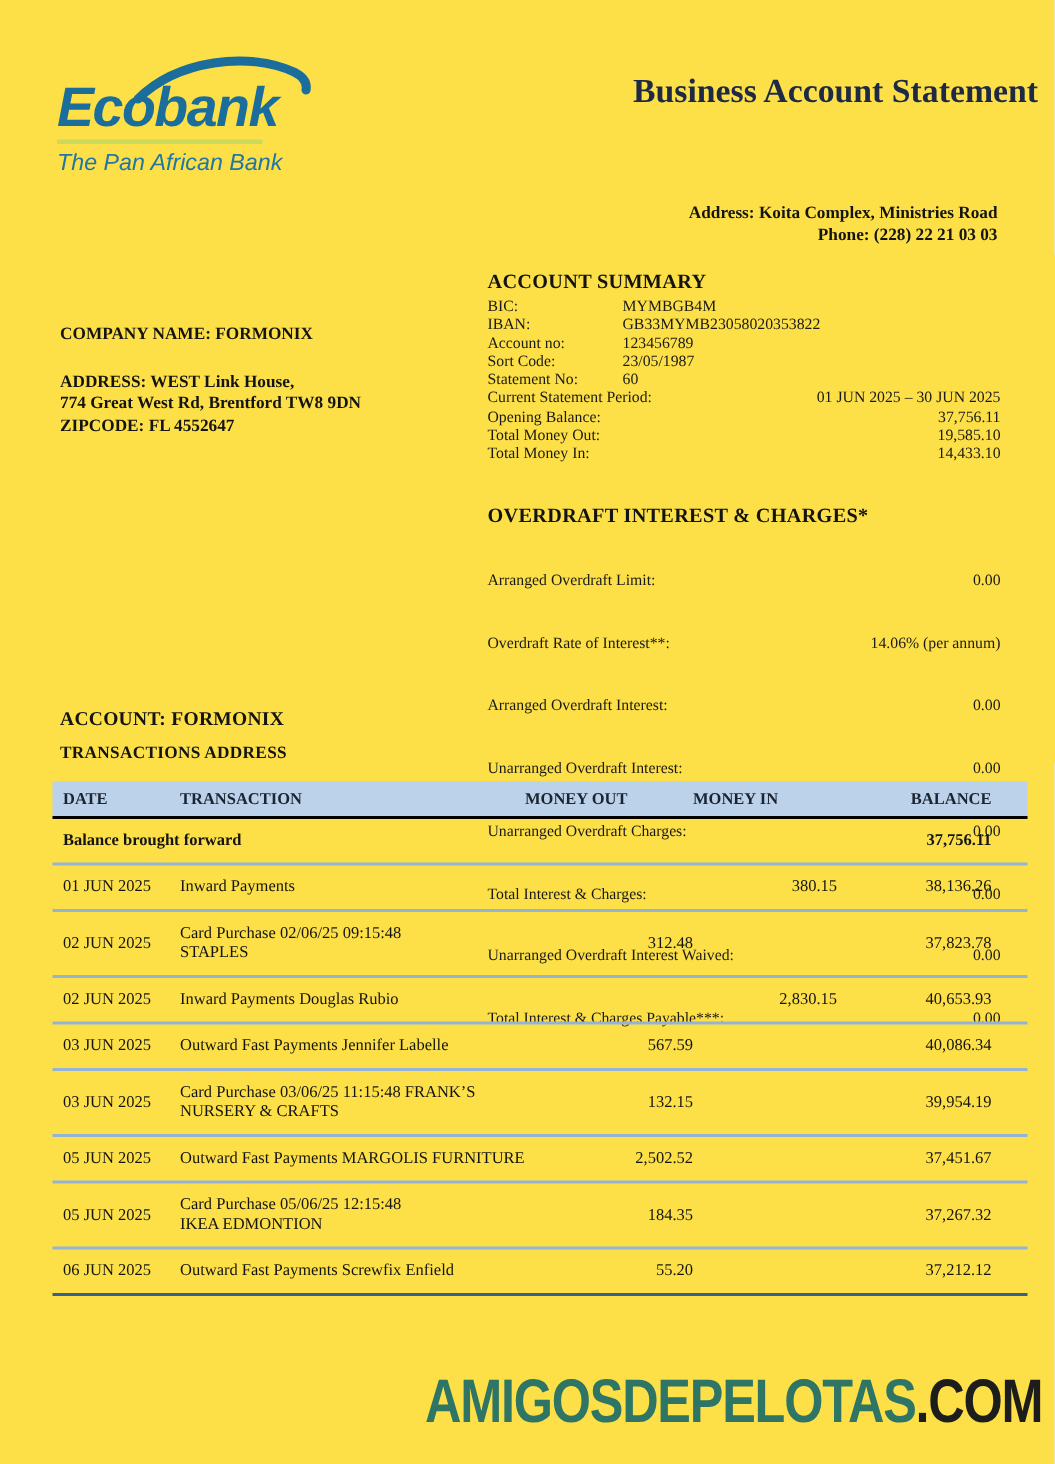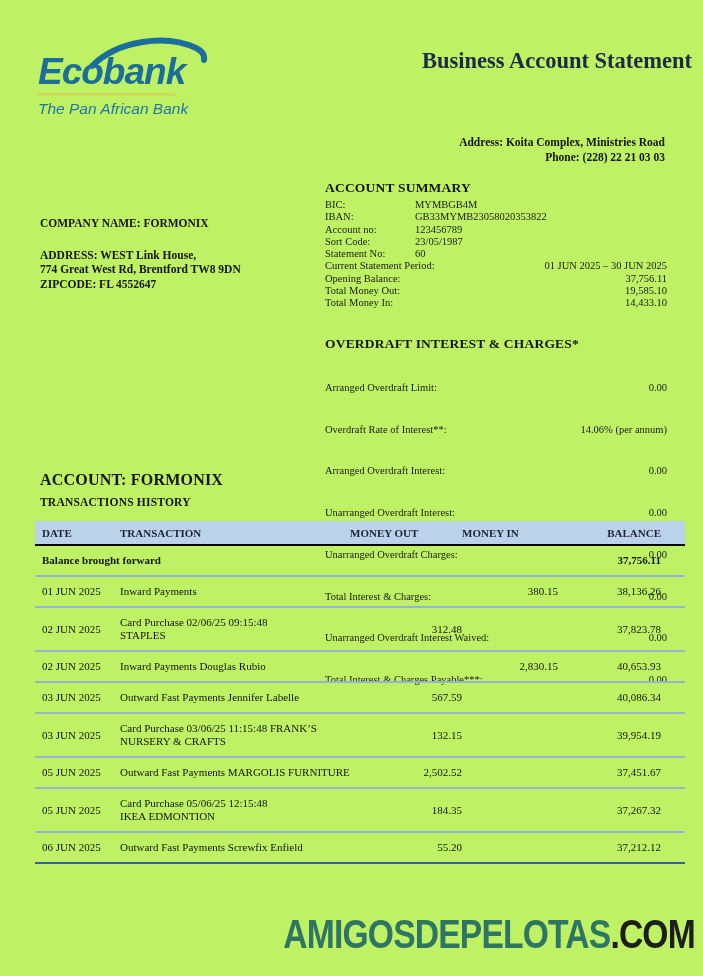"Ecobank" .page { background: #bef264 -> #fde047 }
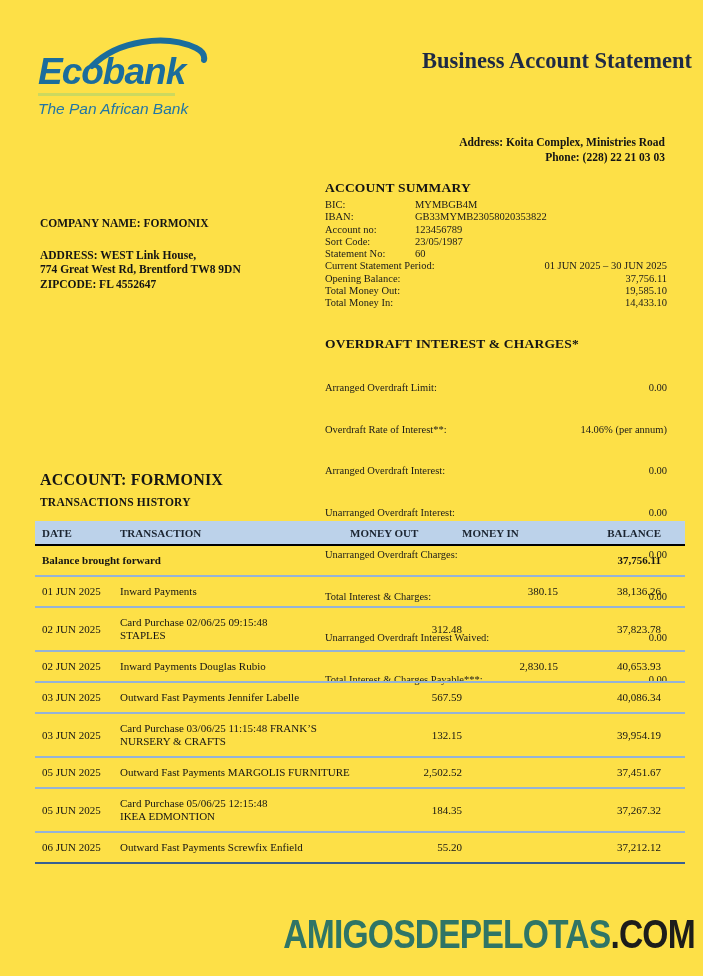"ACCOUNT: FORMONIX" .acct-heading { font-size: 16px -> 13px }
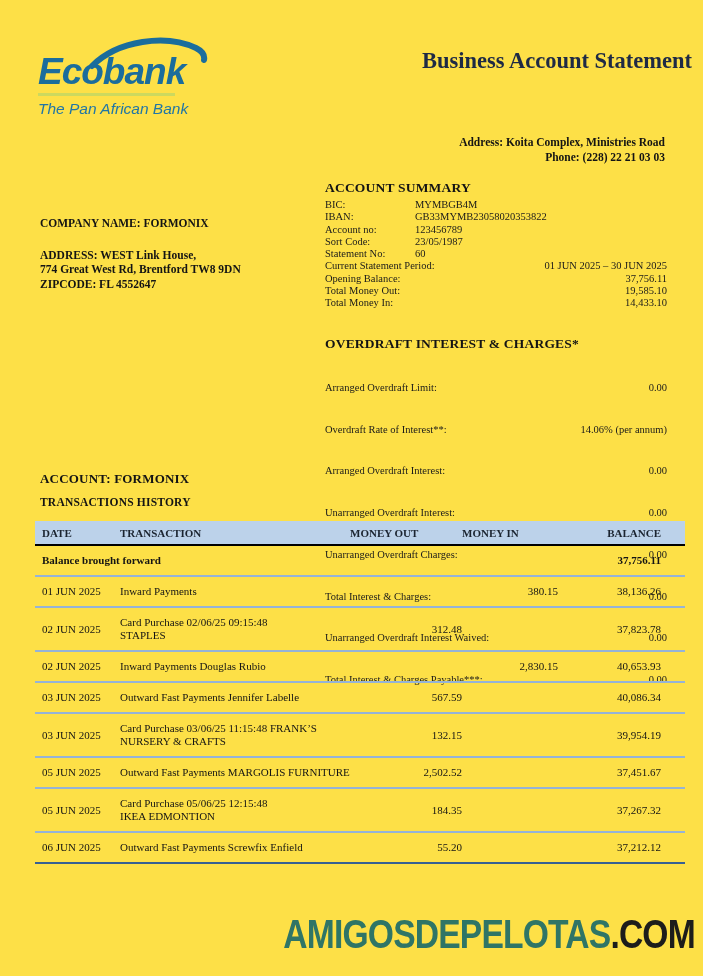"TRANSACTIONS HISTORY" div.hist-heading { text: HISTORY -> ADDRESS }
